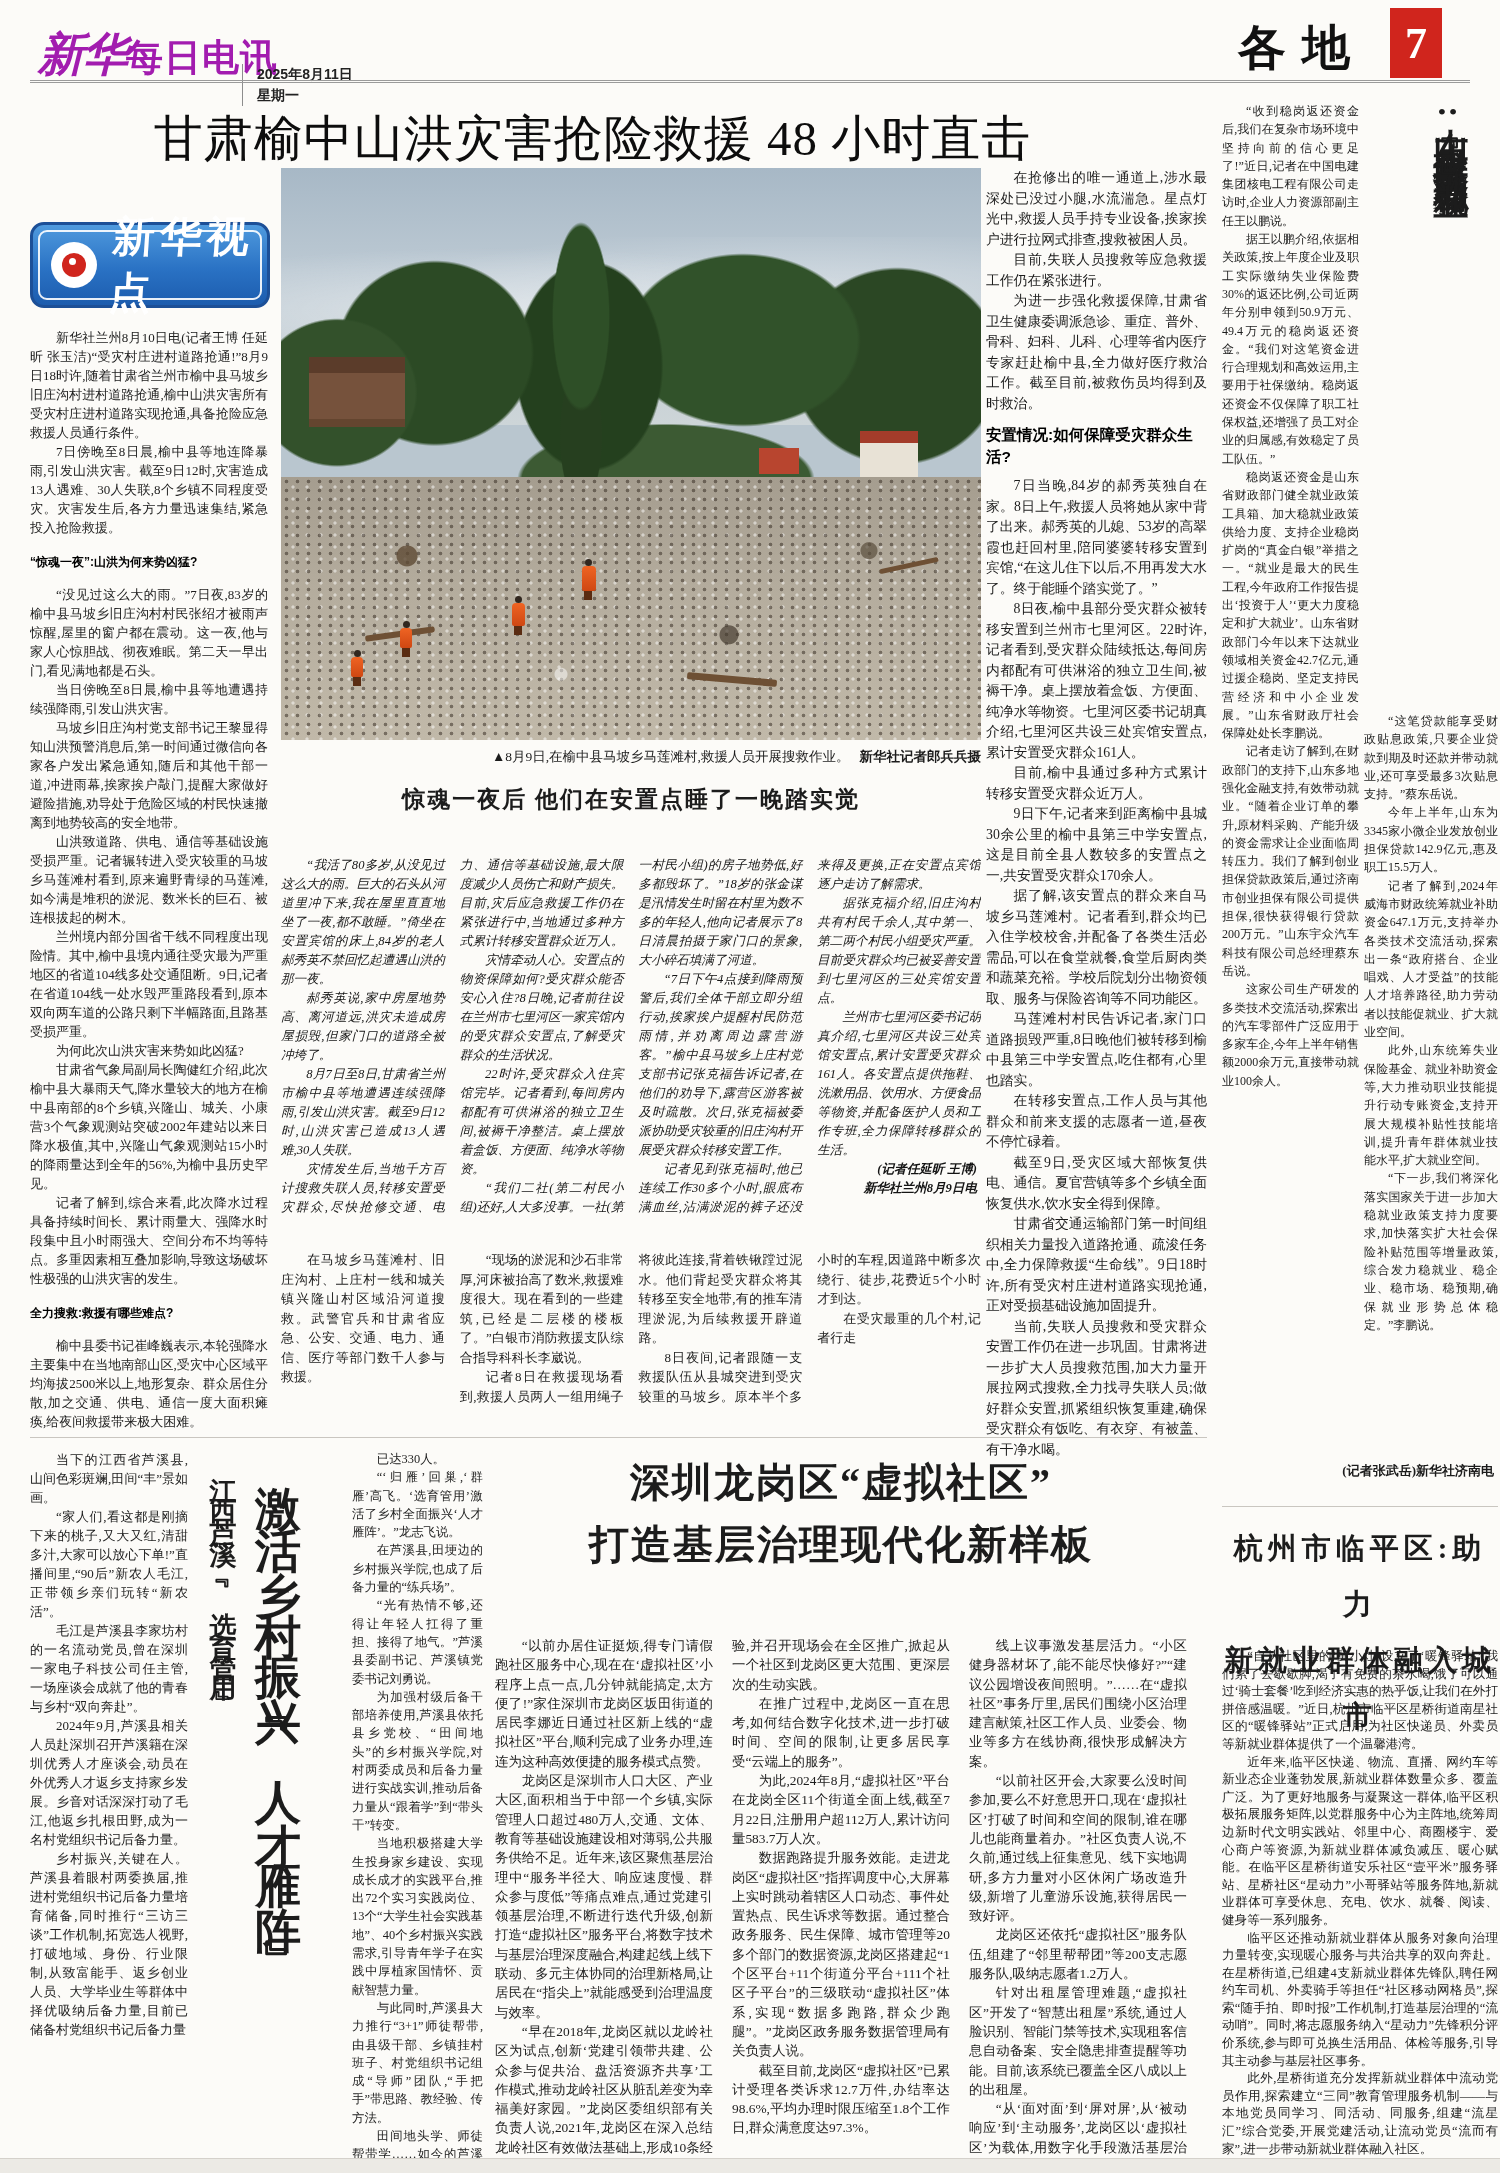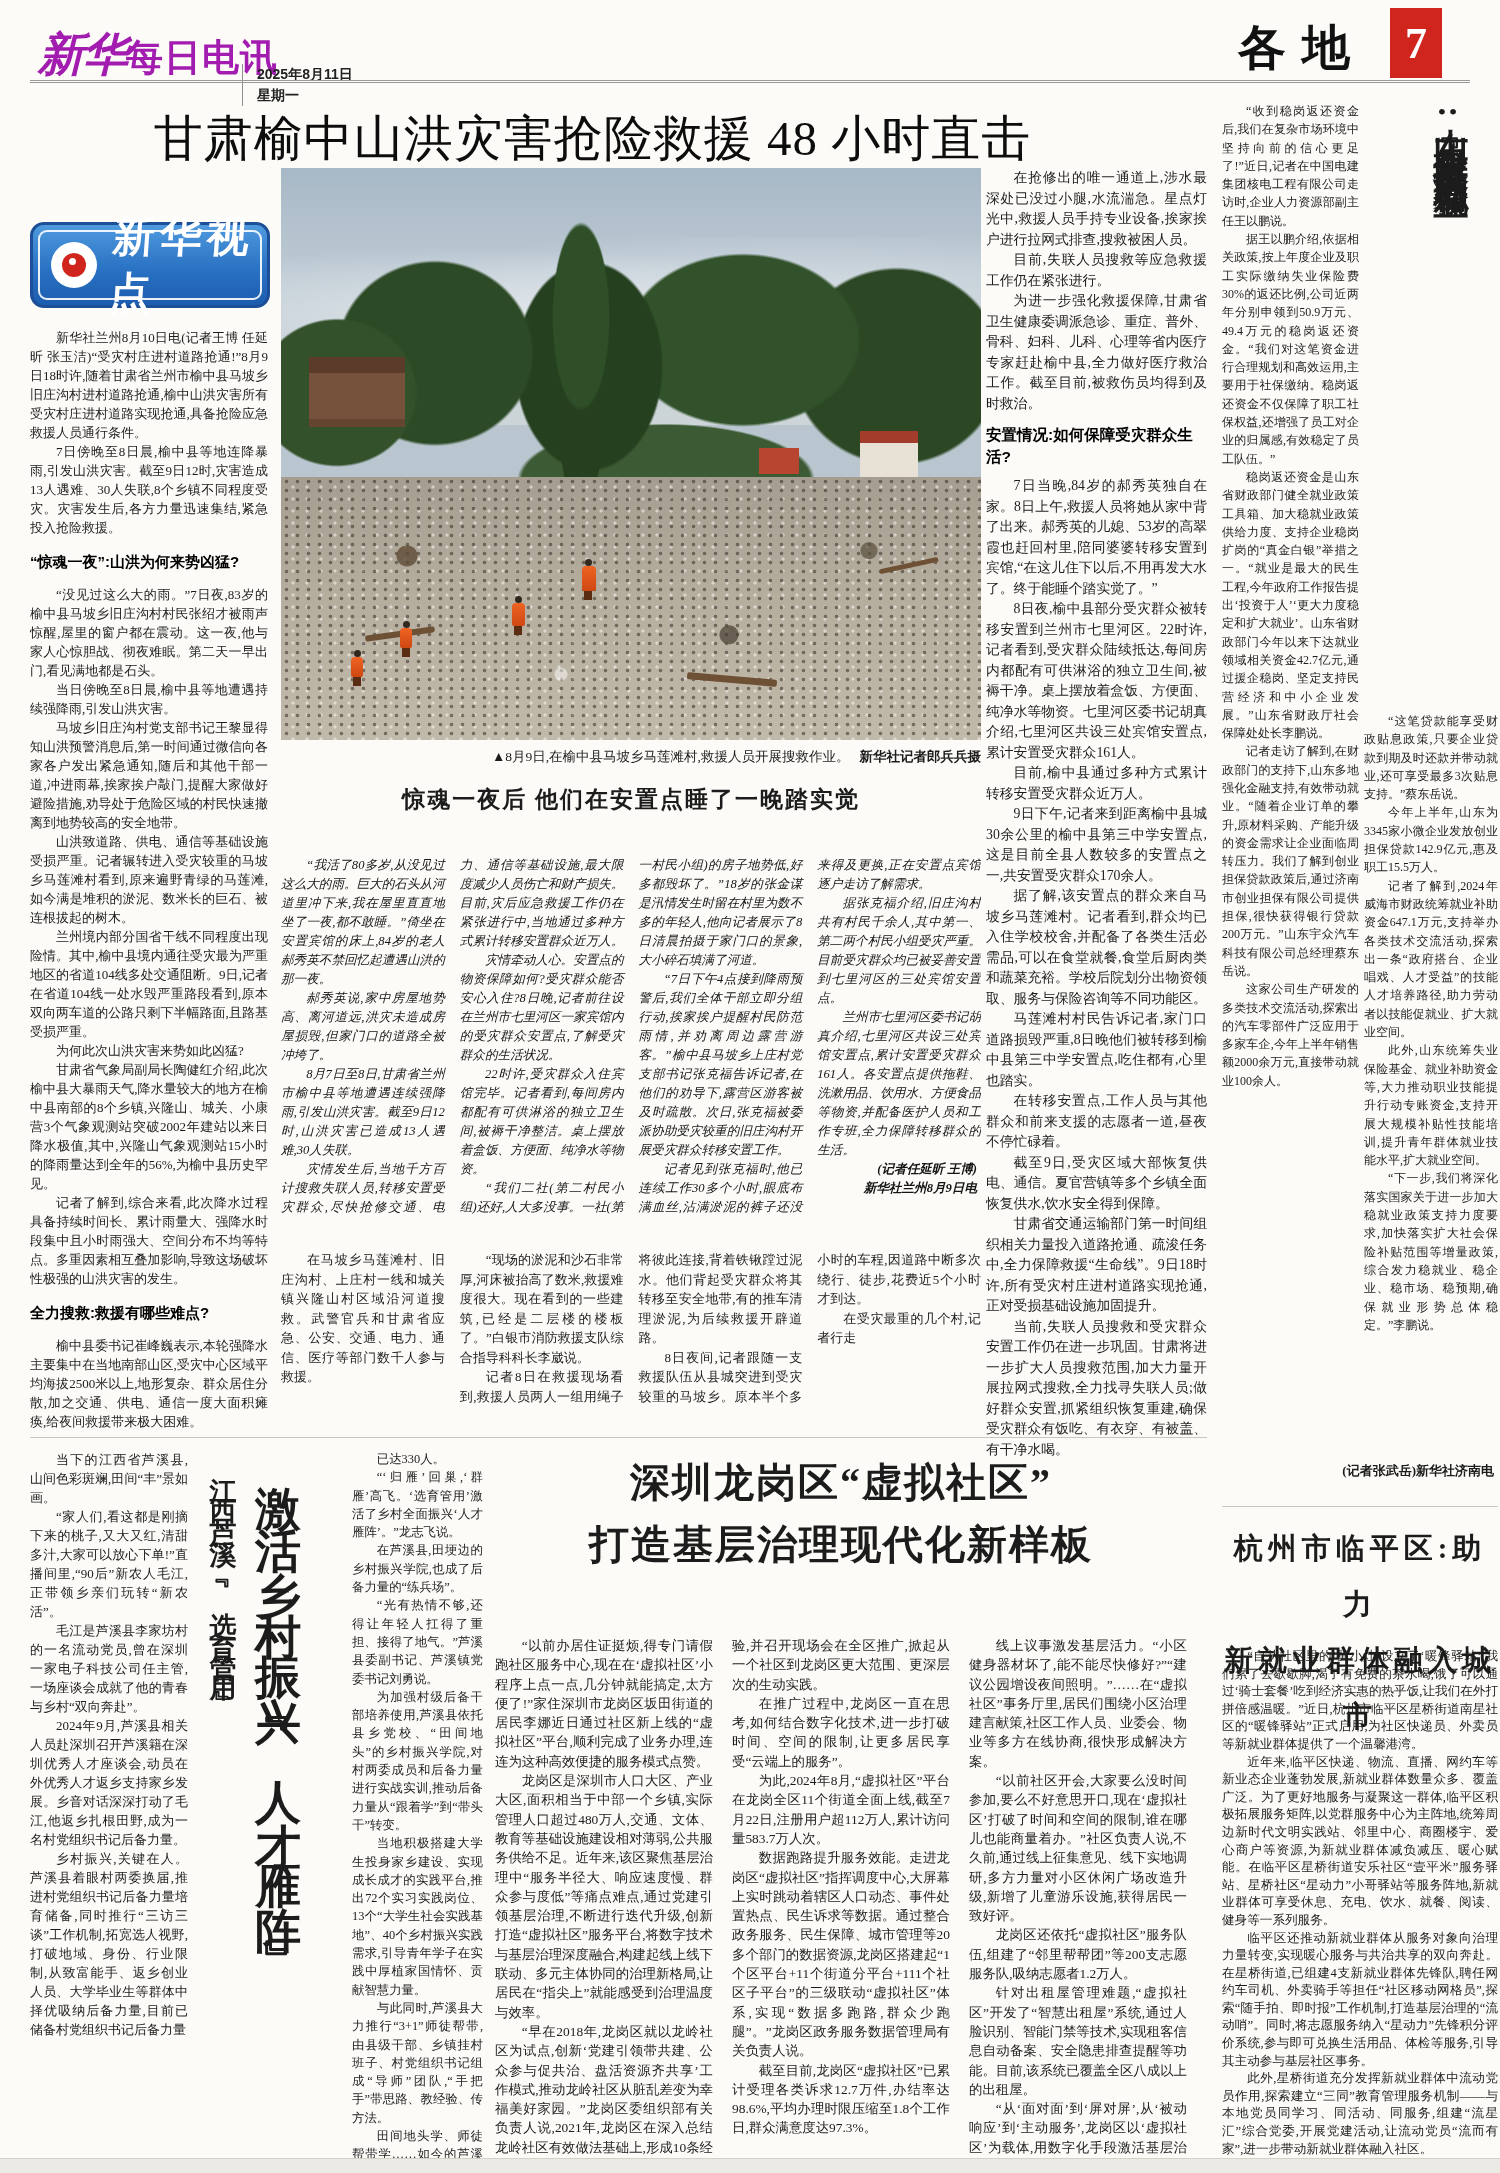"“惊魂一夜”:山洪为何来势凶猛?" .leftcol h4 { font-size: 15px -> 12px }
